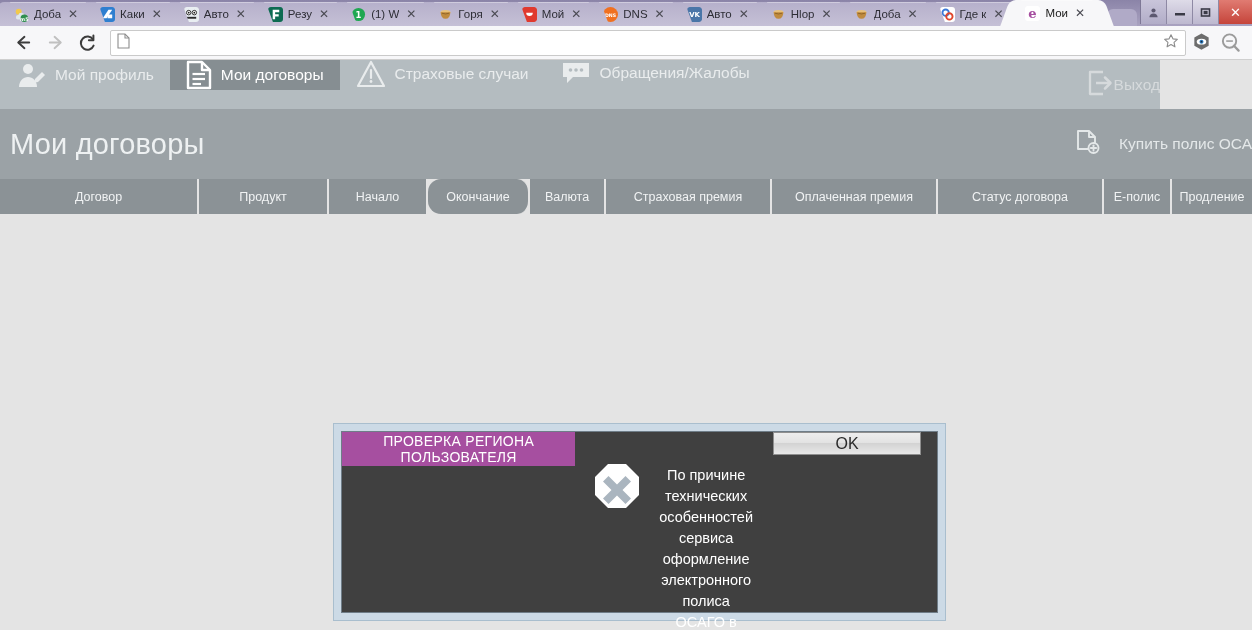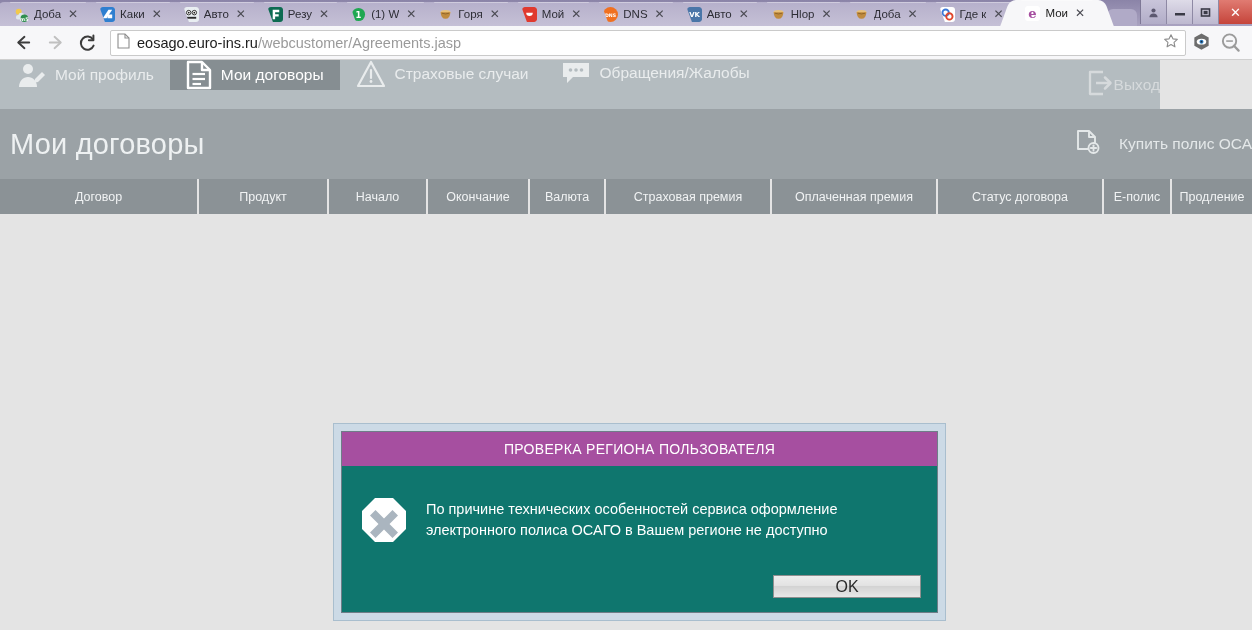"eosago.euro-ins.ru/webcustomer/Agreement" span.url { html: <span><b>eosago.euro-ins.ru</b><span>/webcustomer/Agreements.jasp</span></span> -> none }
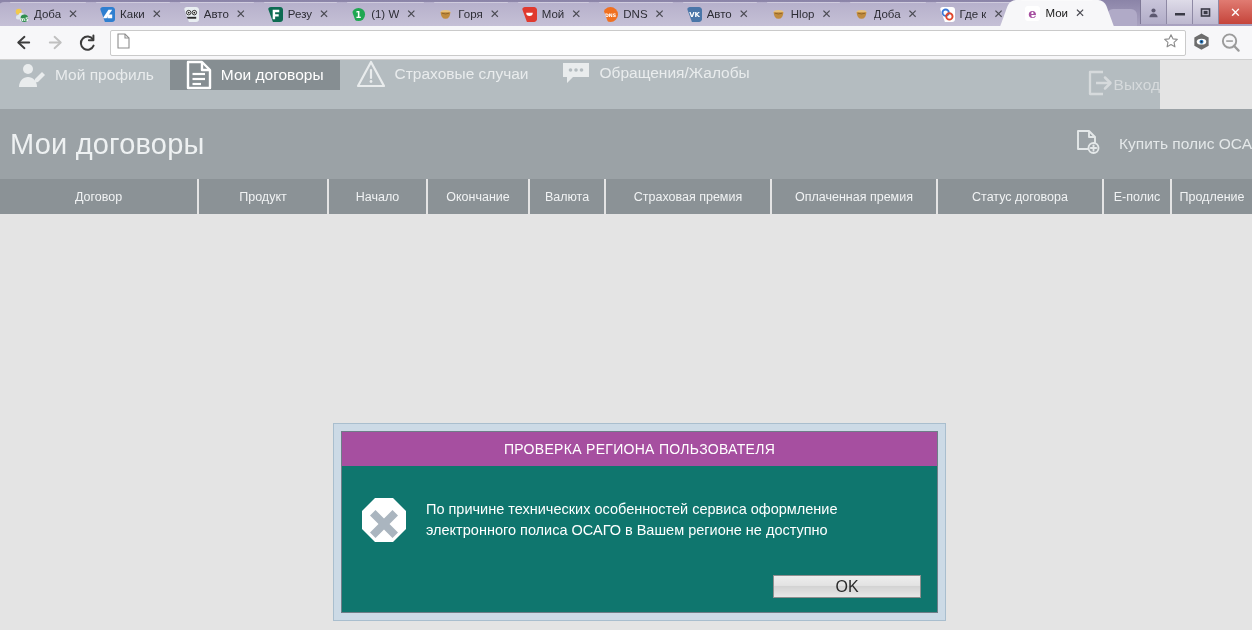"Окончание" div.gh-cell { border-radius: none -> 13px }
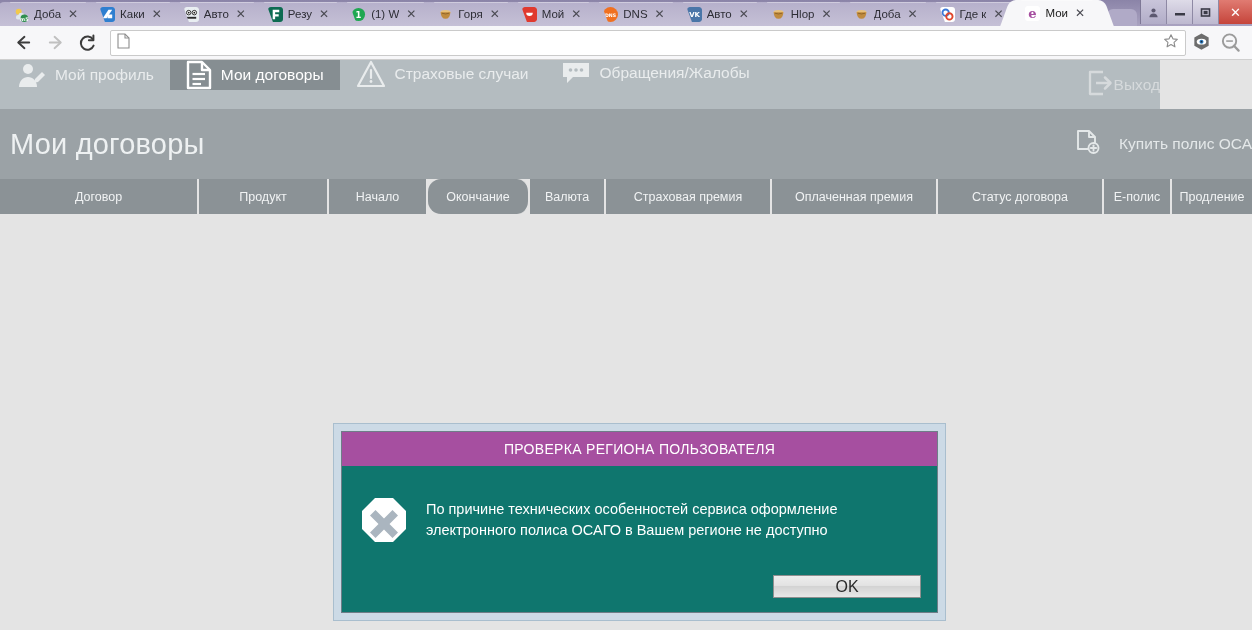"ПРОВЕРКА РЕГИОНА ПОЛЬЗОВАТЕЛЯ" .modal-inner { background: #0f766e -> #404040; flex-direction: column -> row; text-align: none -> center }
